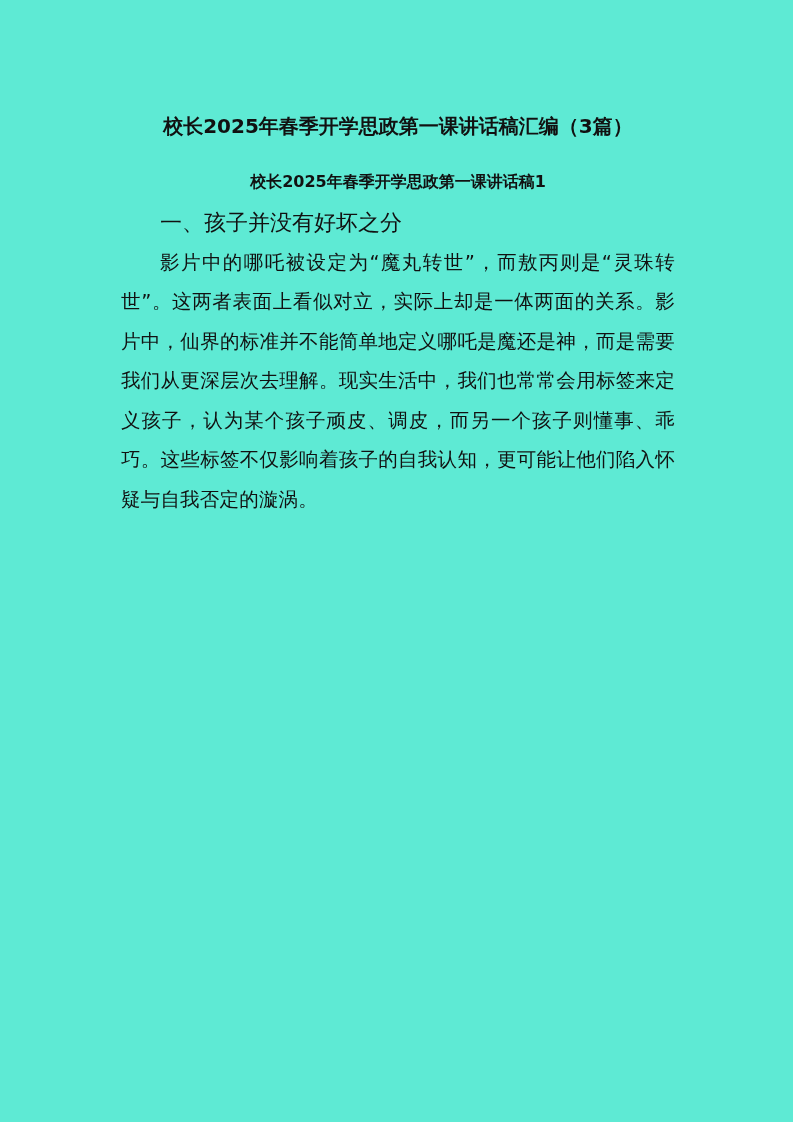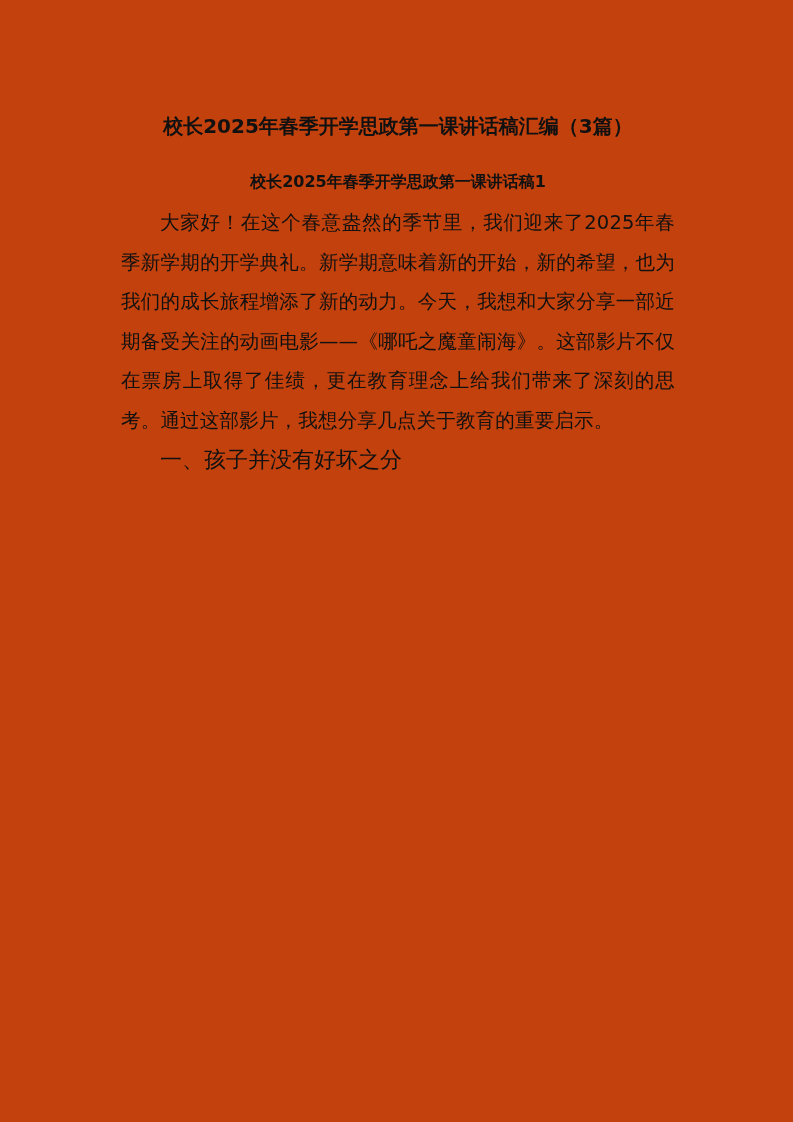"校长2025年春季开学思政第一课讲话稿汇编（3篇）" .page { background: #c2410c -> #5eead4 }
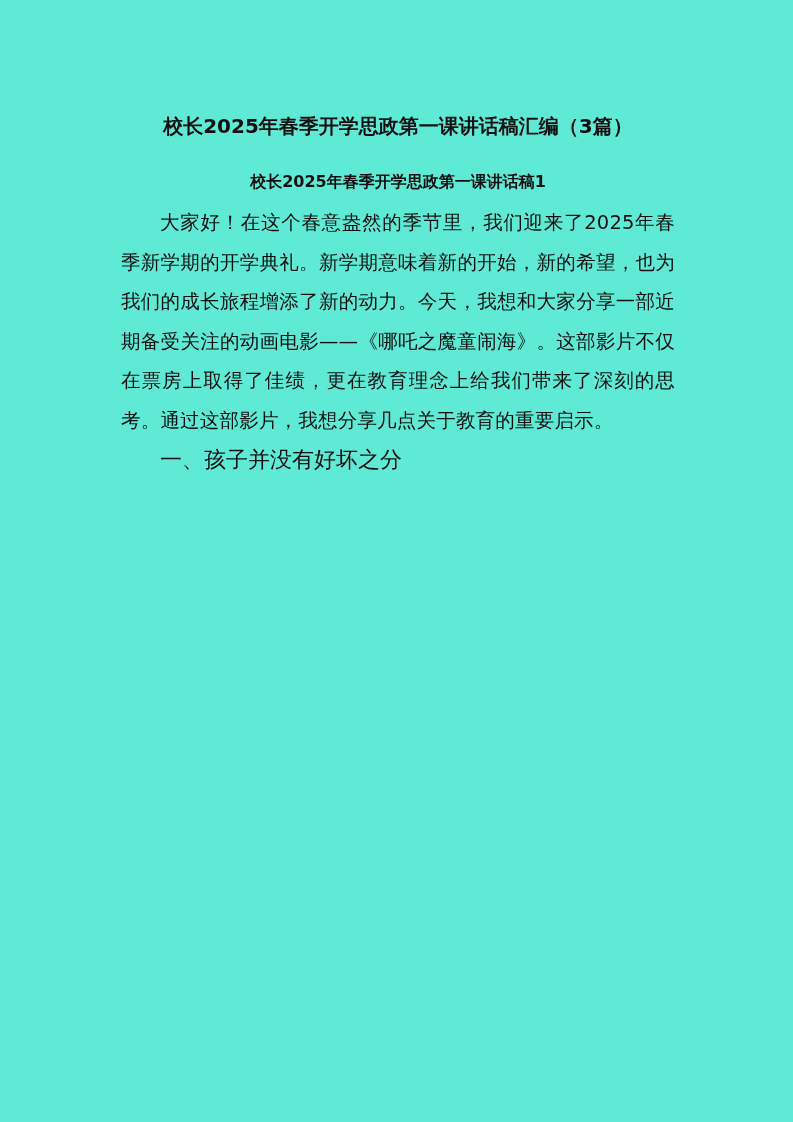"大家好！在这个春意盎然的季节里，我们迎来了2025年春季新学期的开学典礼。新学期" p.para { html: <p>大家好！在这个春意盎然的季节里，我们迎来了2025年春季新学期的开学典礼。新学期意味着新的开始，新的希望，也为我们的成长旅程增添了新的动力。今天，我想和大家分享一部近期备受关注的动画电影——《哪吒之魔童闹海》。这部影片不仅在票房上取得了佳绩，更在教育理念上给我们带来了深刻的思考。通过这部影片，我想分享几点关于教育的重要启示。</p> -> none }
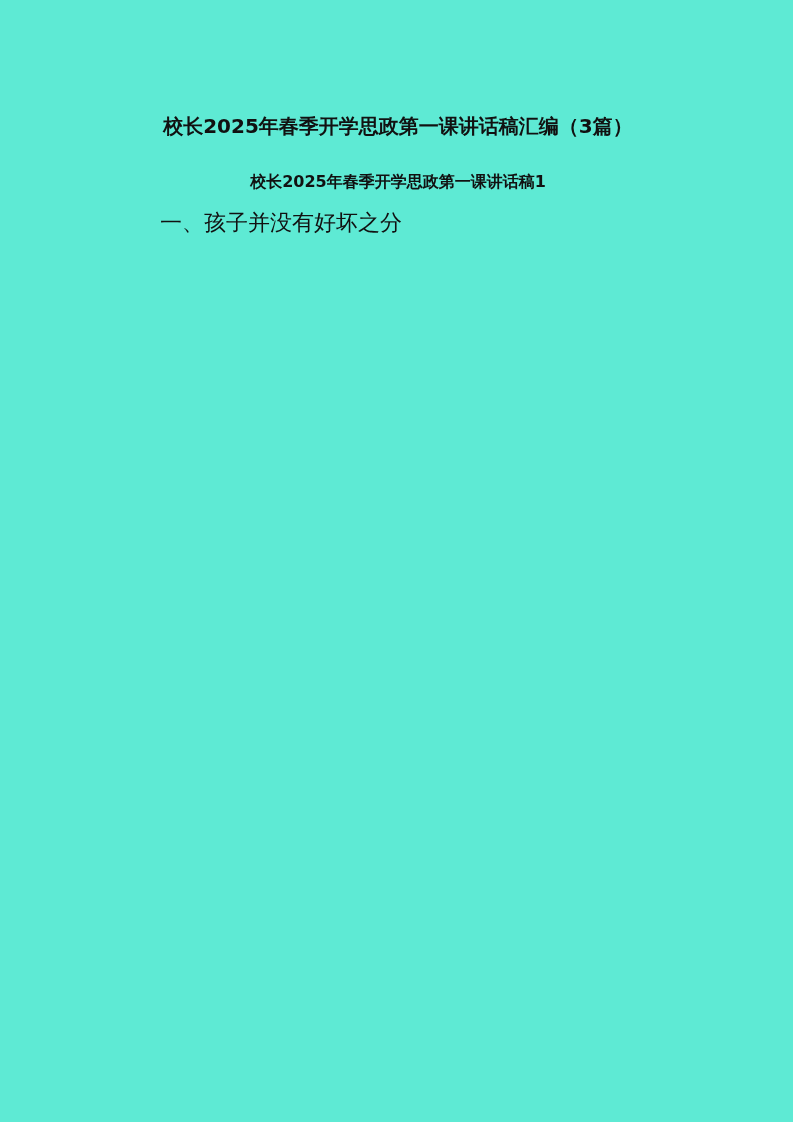"影片中的哪吒被设定为“魔丸转世”，而敖丙则是“灵珠转世”。这两者表面上看似对立，" p.para { html: none -> <p>影片中的哪吒被设定为“魔丸转世”，而敖丙则是“灵珠转世”。这两者表面上看似对立，实际上却是一体两面的关系。影片中，仙界的标准并不能简单地定义哪吒是魔还是神，而是需要我们从更深层次去理解。现实生活中，我们也常常会用标签来定义孩子，认为某个孩子顽皮、调皮，而另一个孩子则懂事、乖巧。这些标签不仅影响着孩子的自我认知，更可能让他们陷入怀疑与自我否定的漩涡。</p> }
